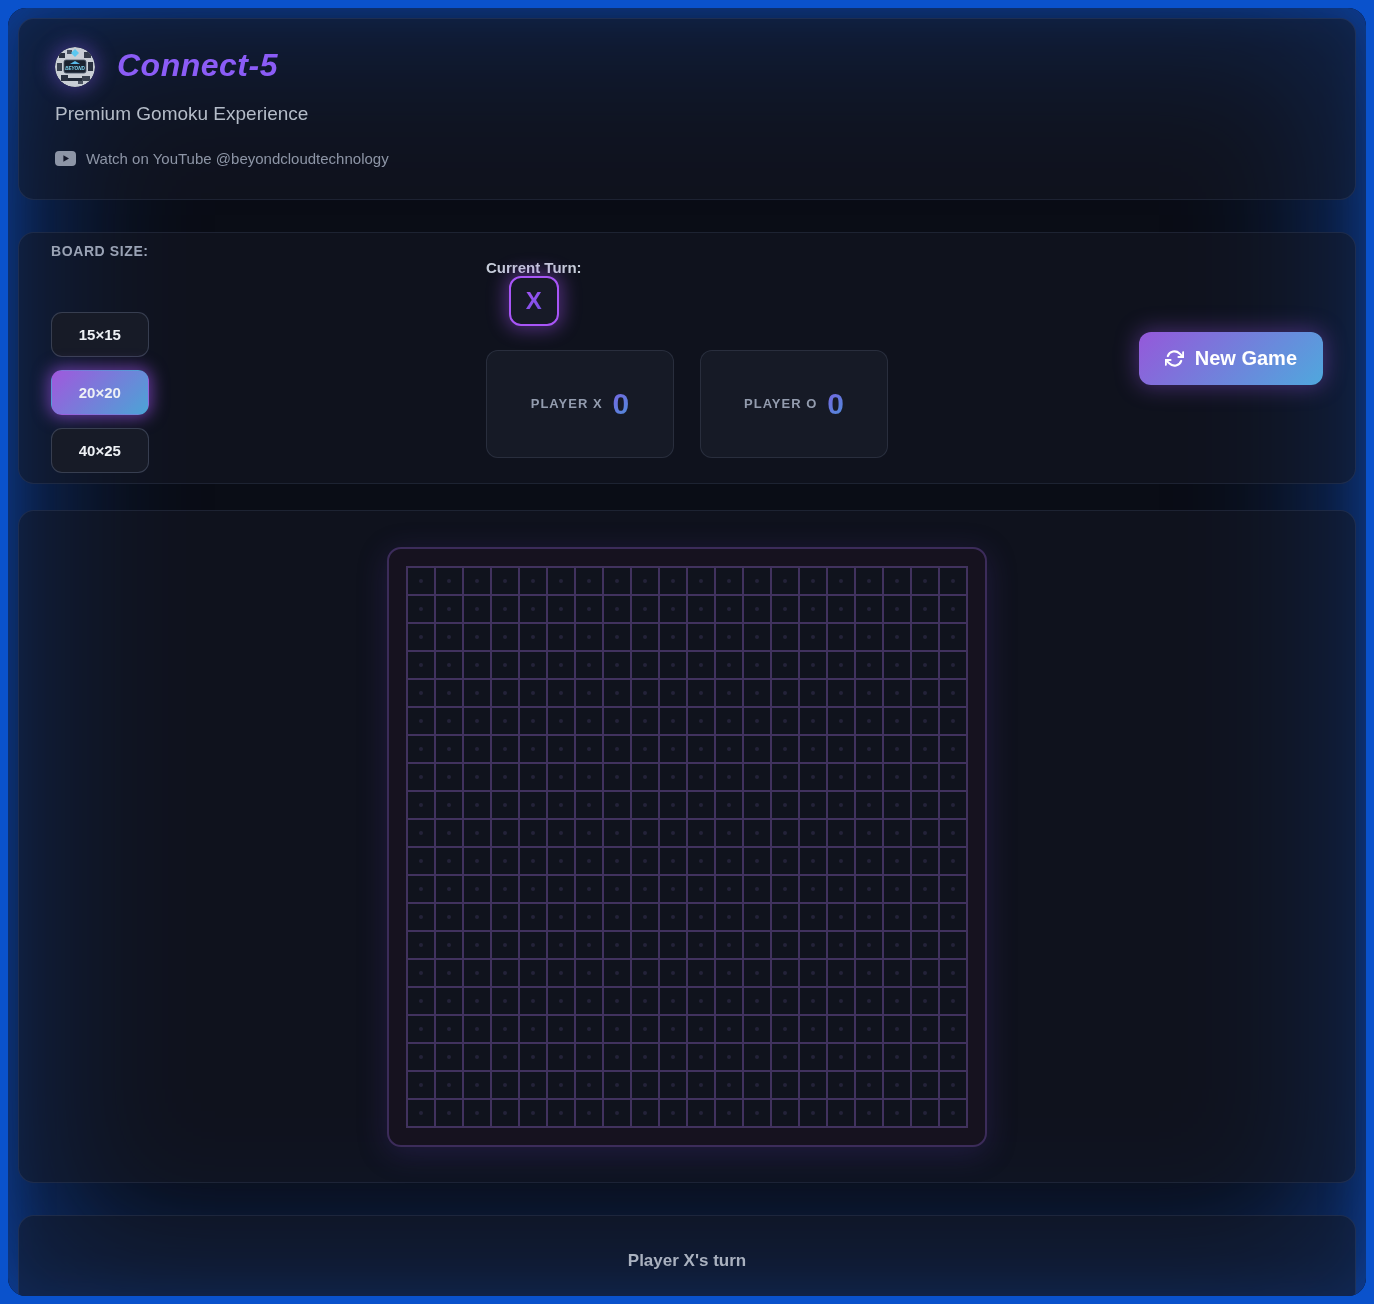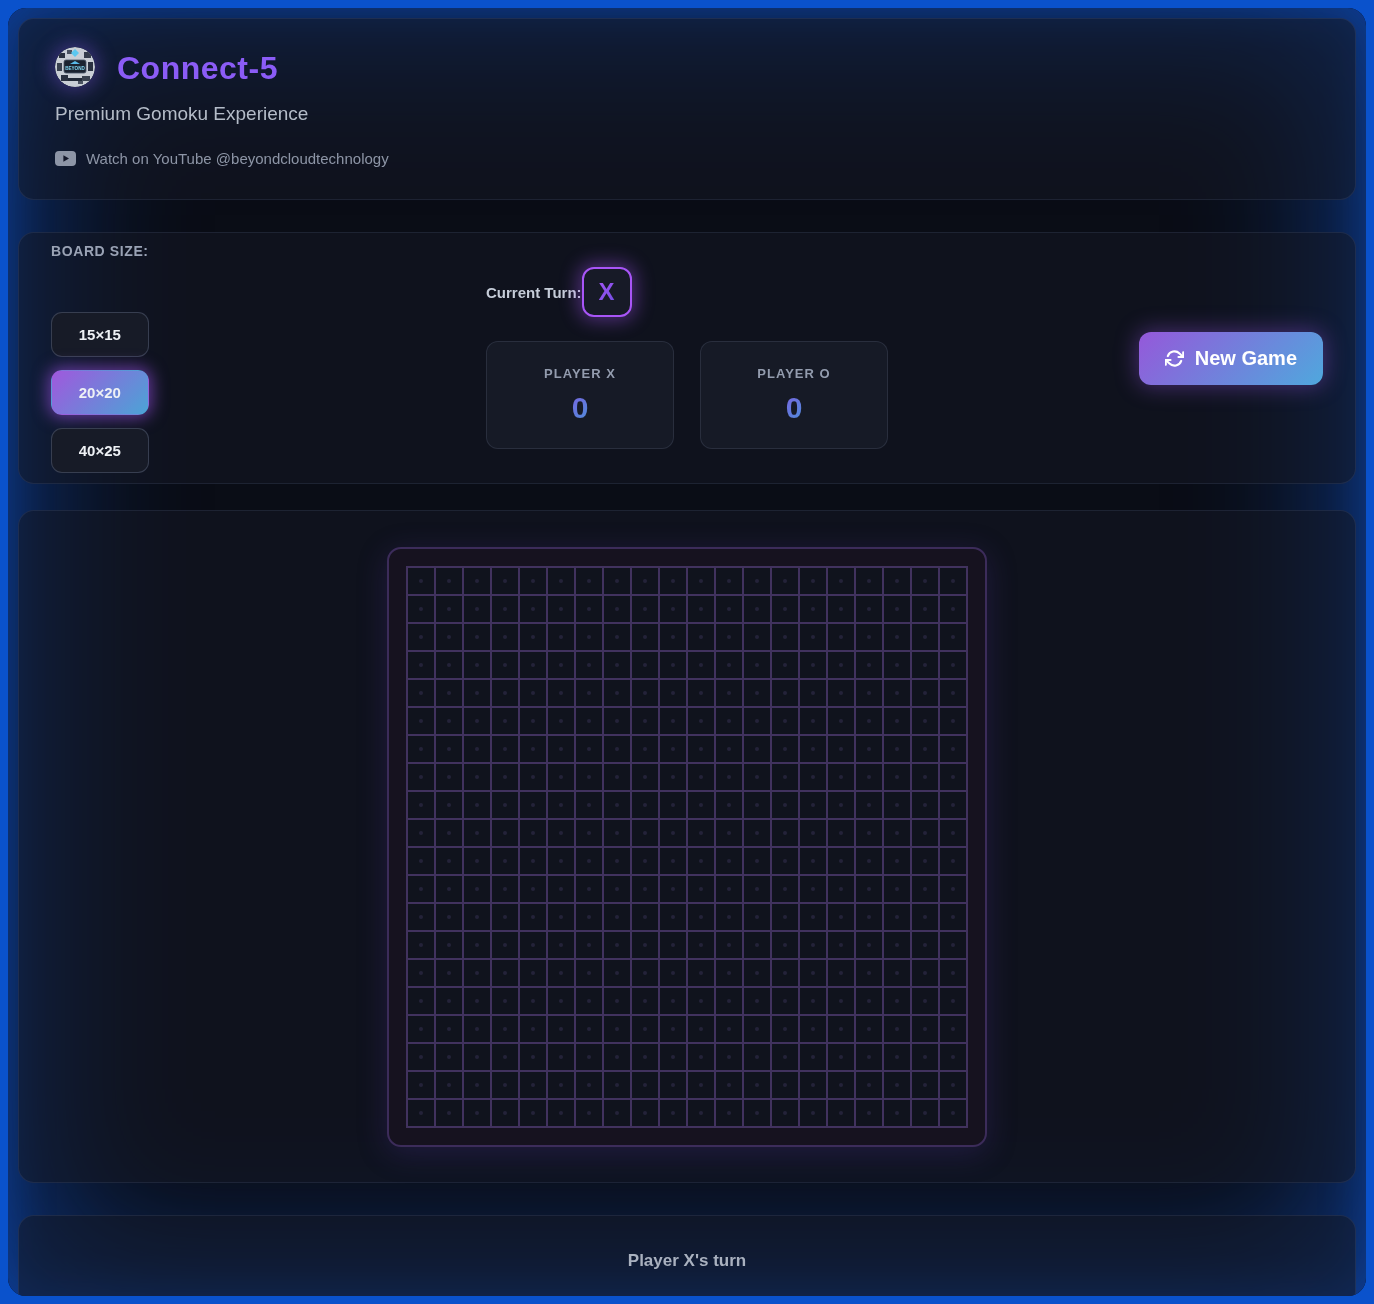"Connect-5" .logo-row { align-items: flex-end -> flex-start; font-style: none -> italic }
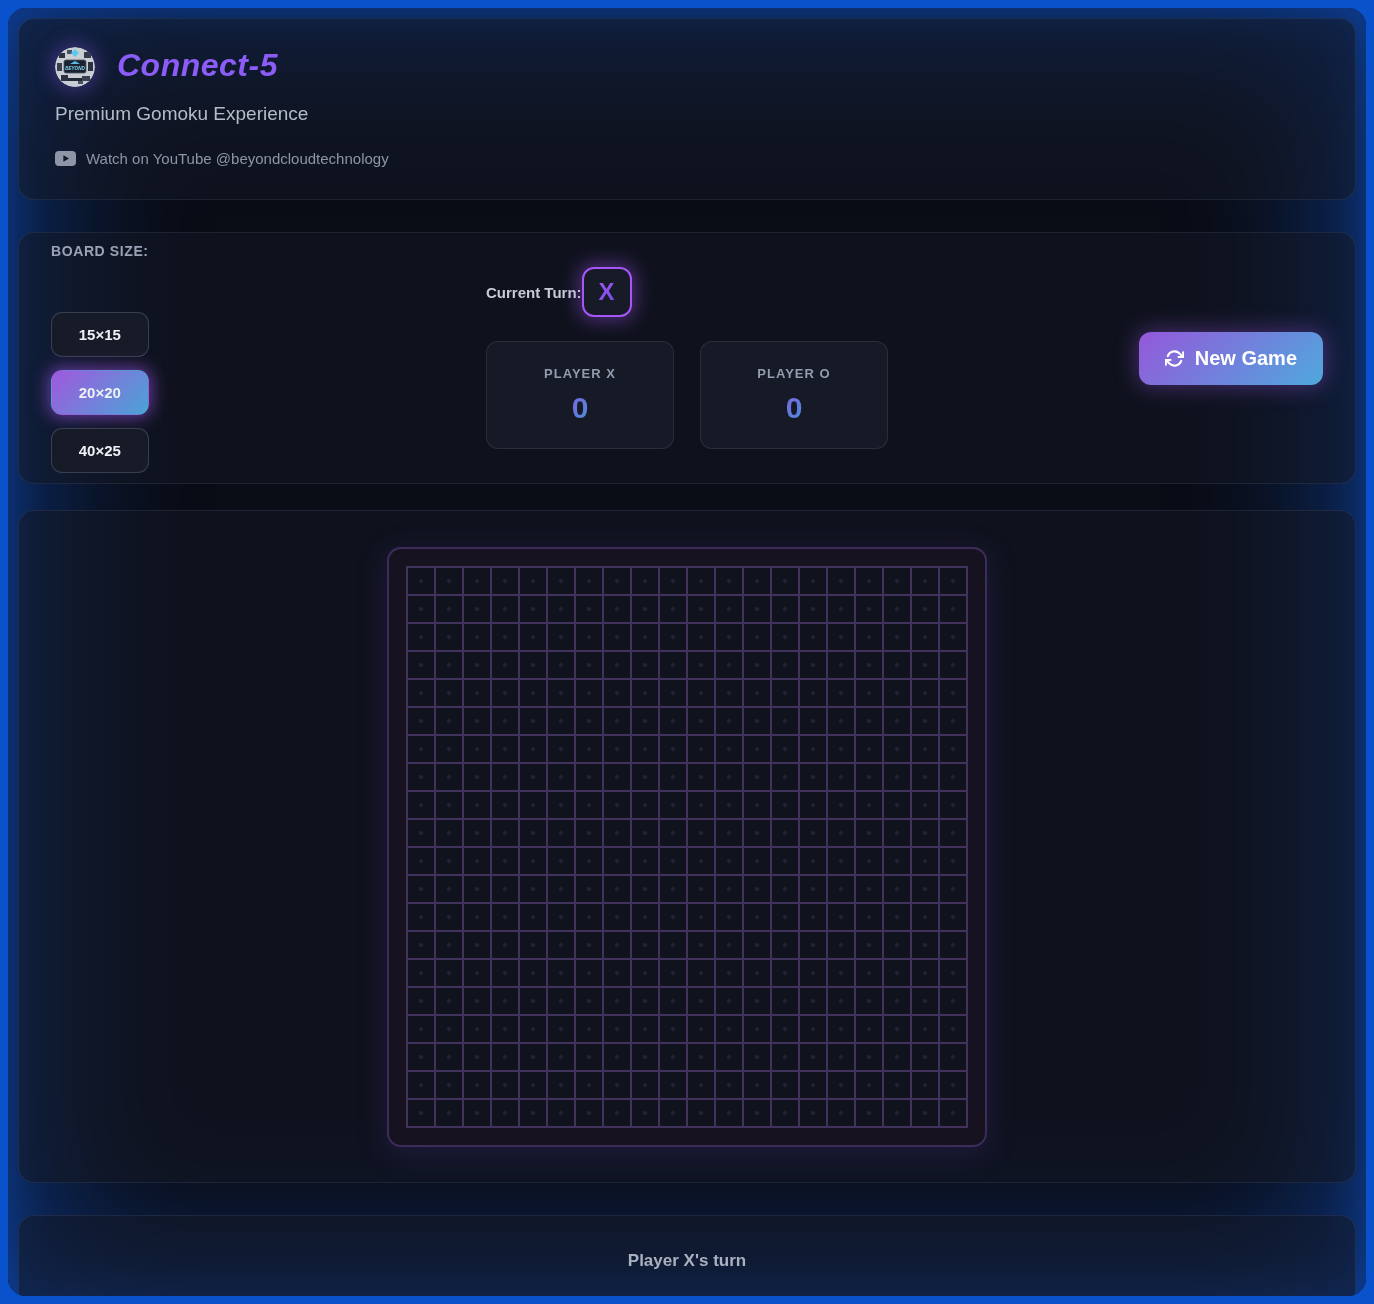"Current Turn:" .turn-row { flex-direction: none -> column }
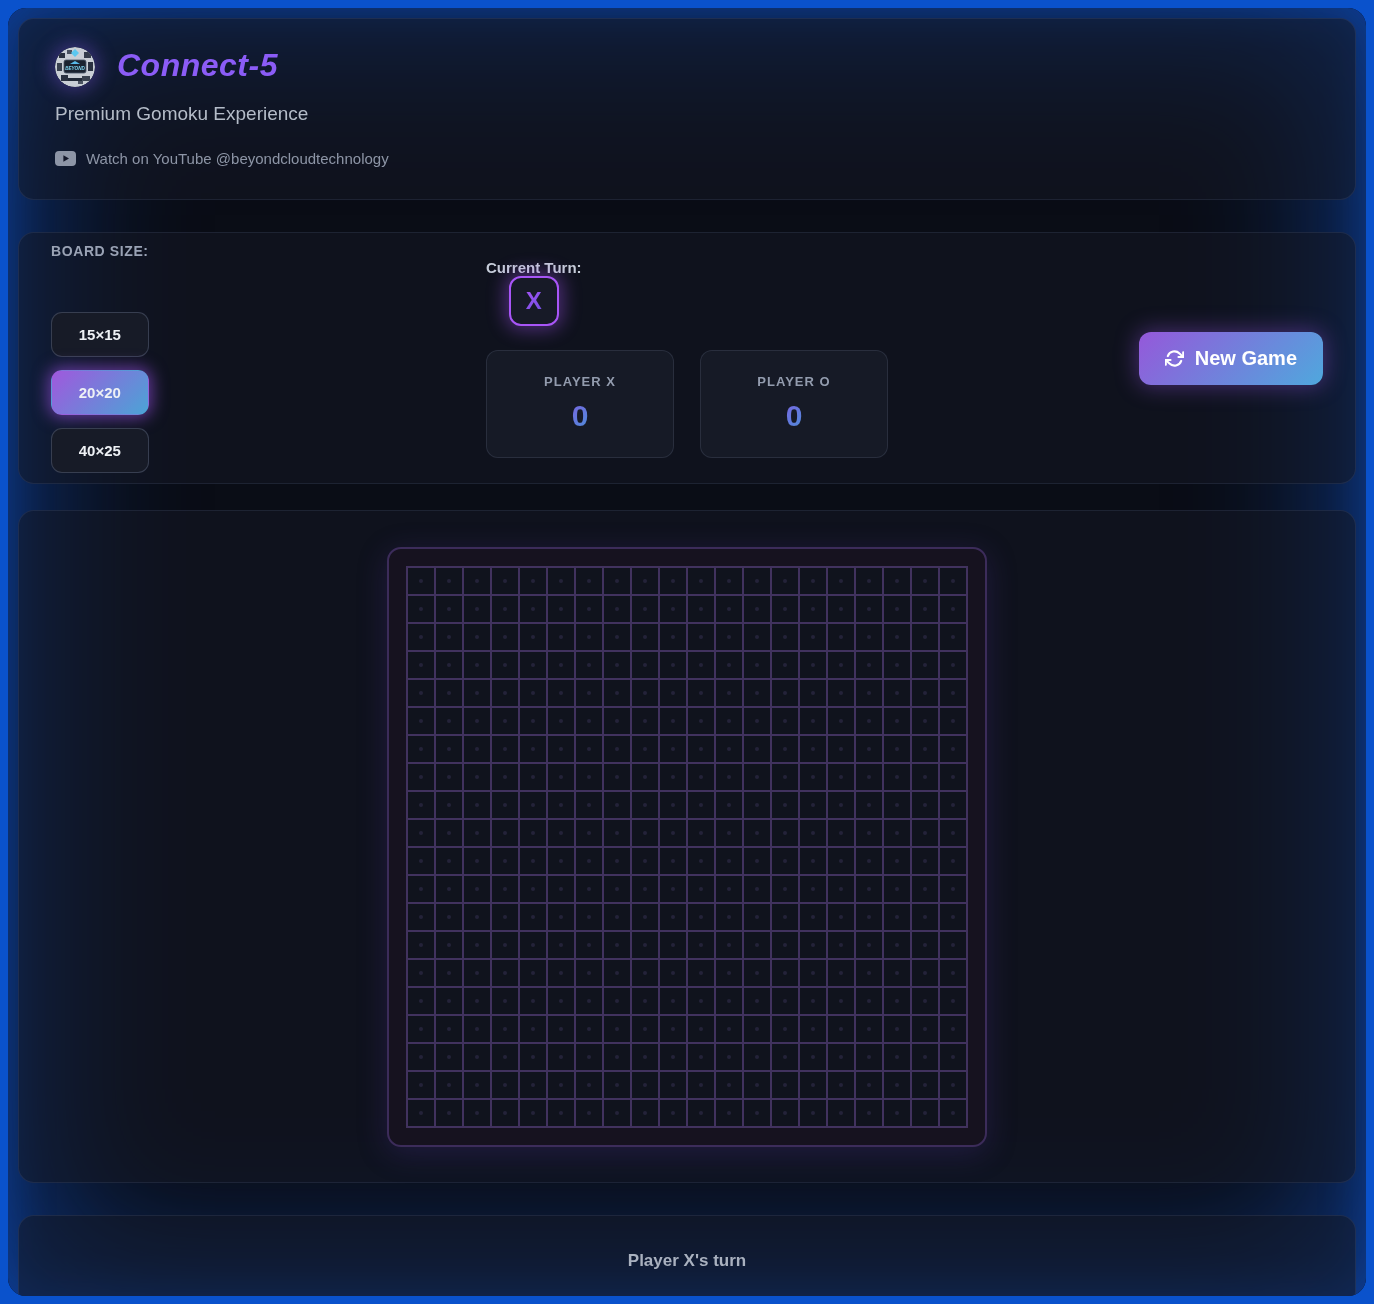"PLAYER X" .score-card { flex-direction: column -> row }
